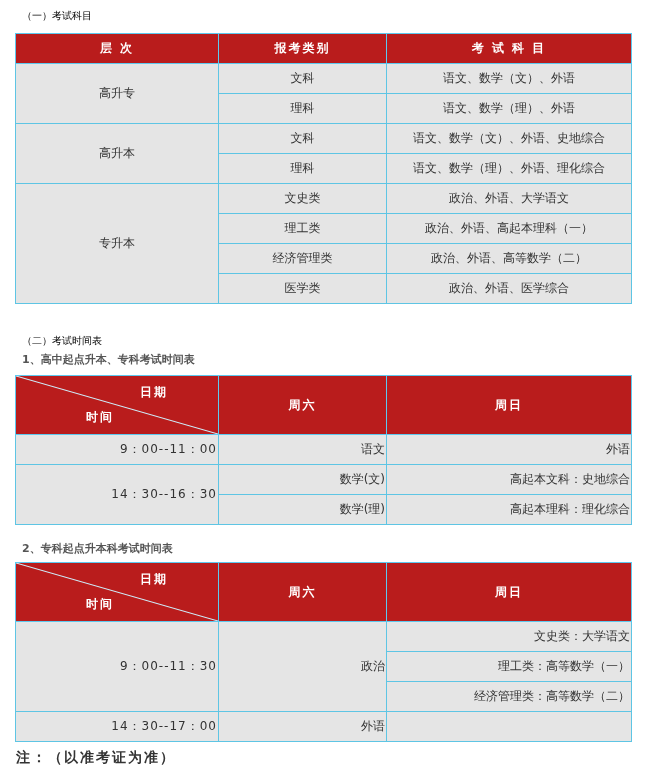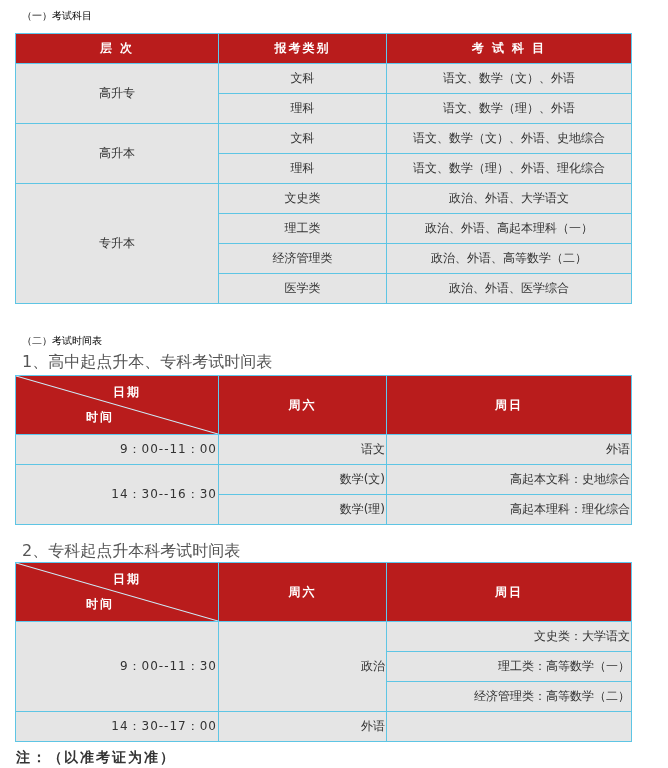"1、高中起点升本、专科考试时间表" .sub-title { font-size: 16px -> 11px; font-weight: none -> bold }
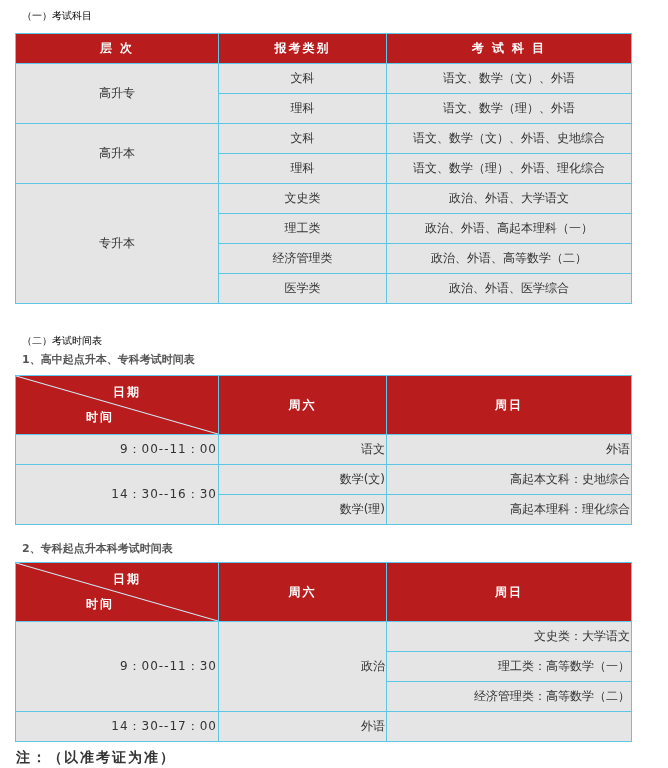"日期" .diag .d-top { right: 77px -> 50px }
